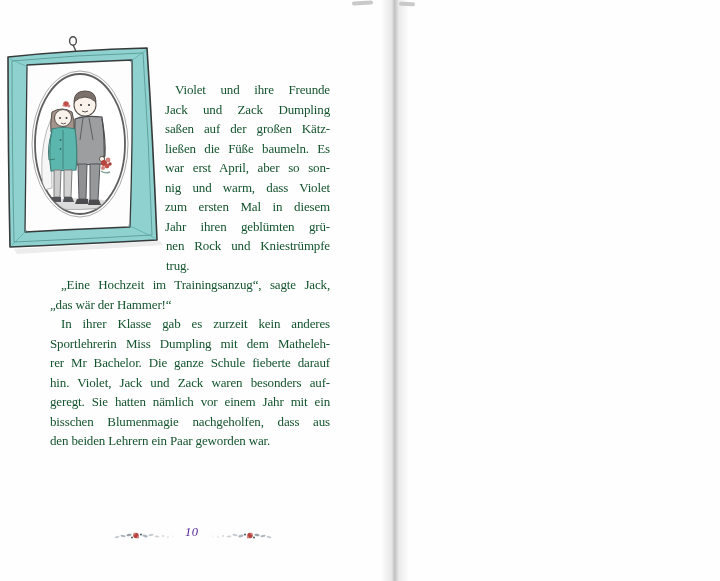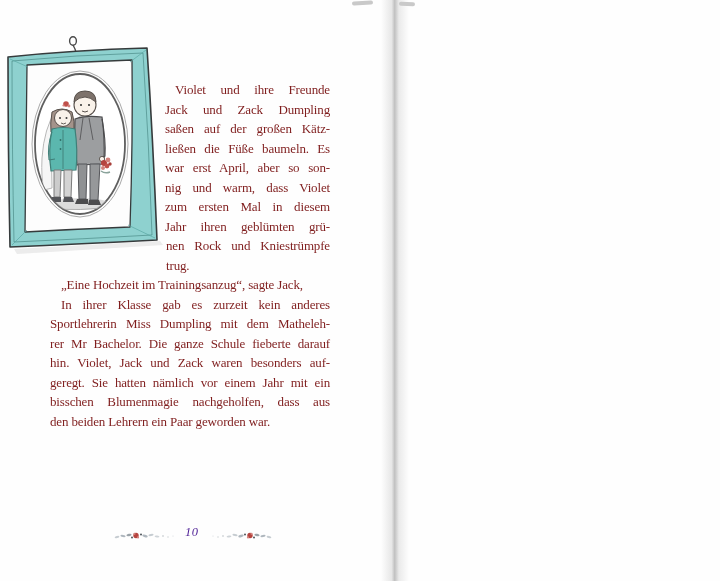"Violet und ihre Freunde" .text-col { color: #7f1d1d -> #14532d }
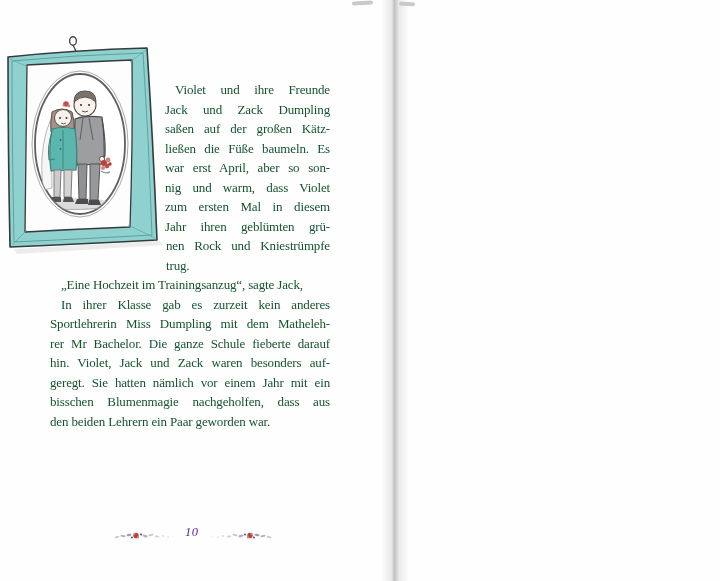"„das wär der Hammer!“" div.line { html: none -> <div>„das wär der Hammer!“</div> }
